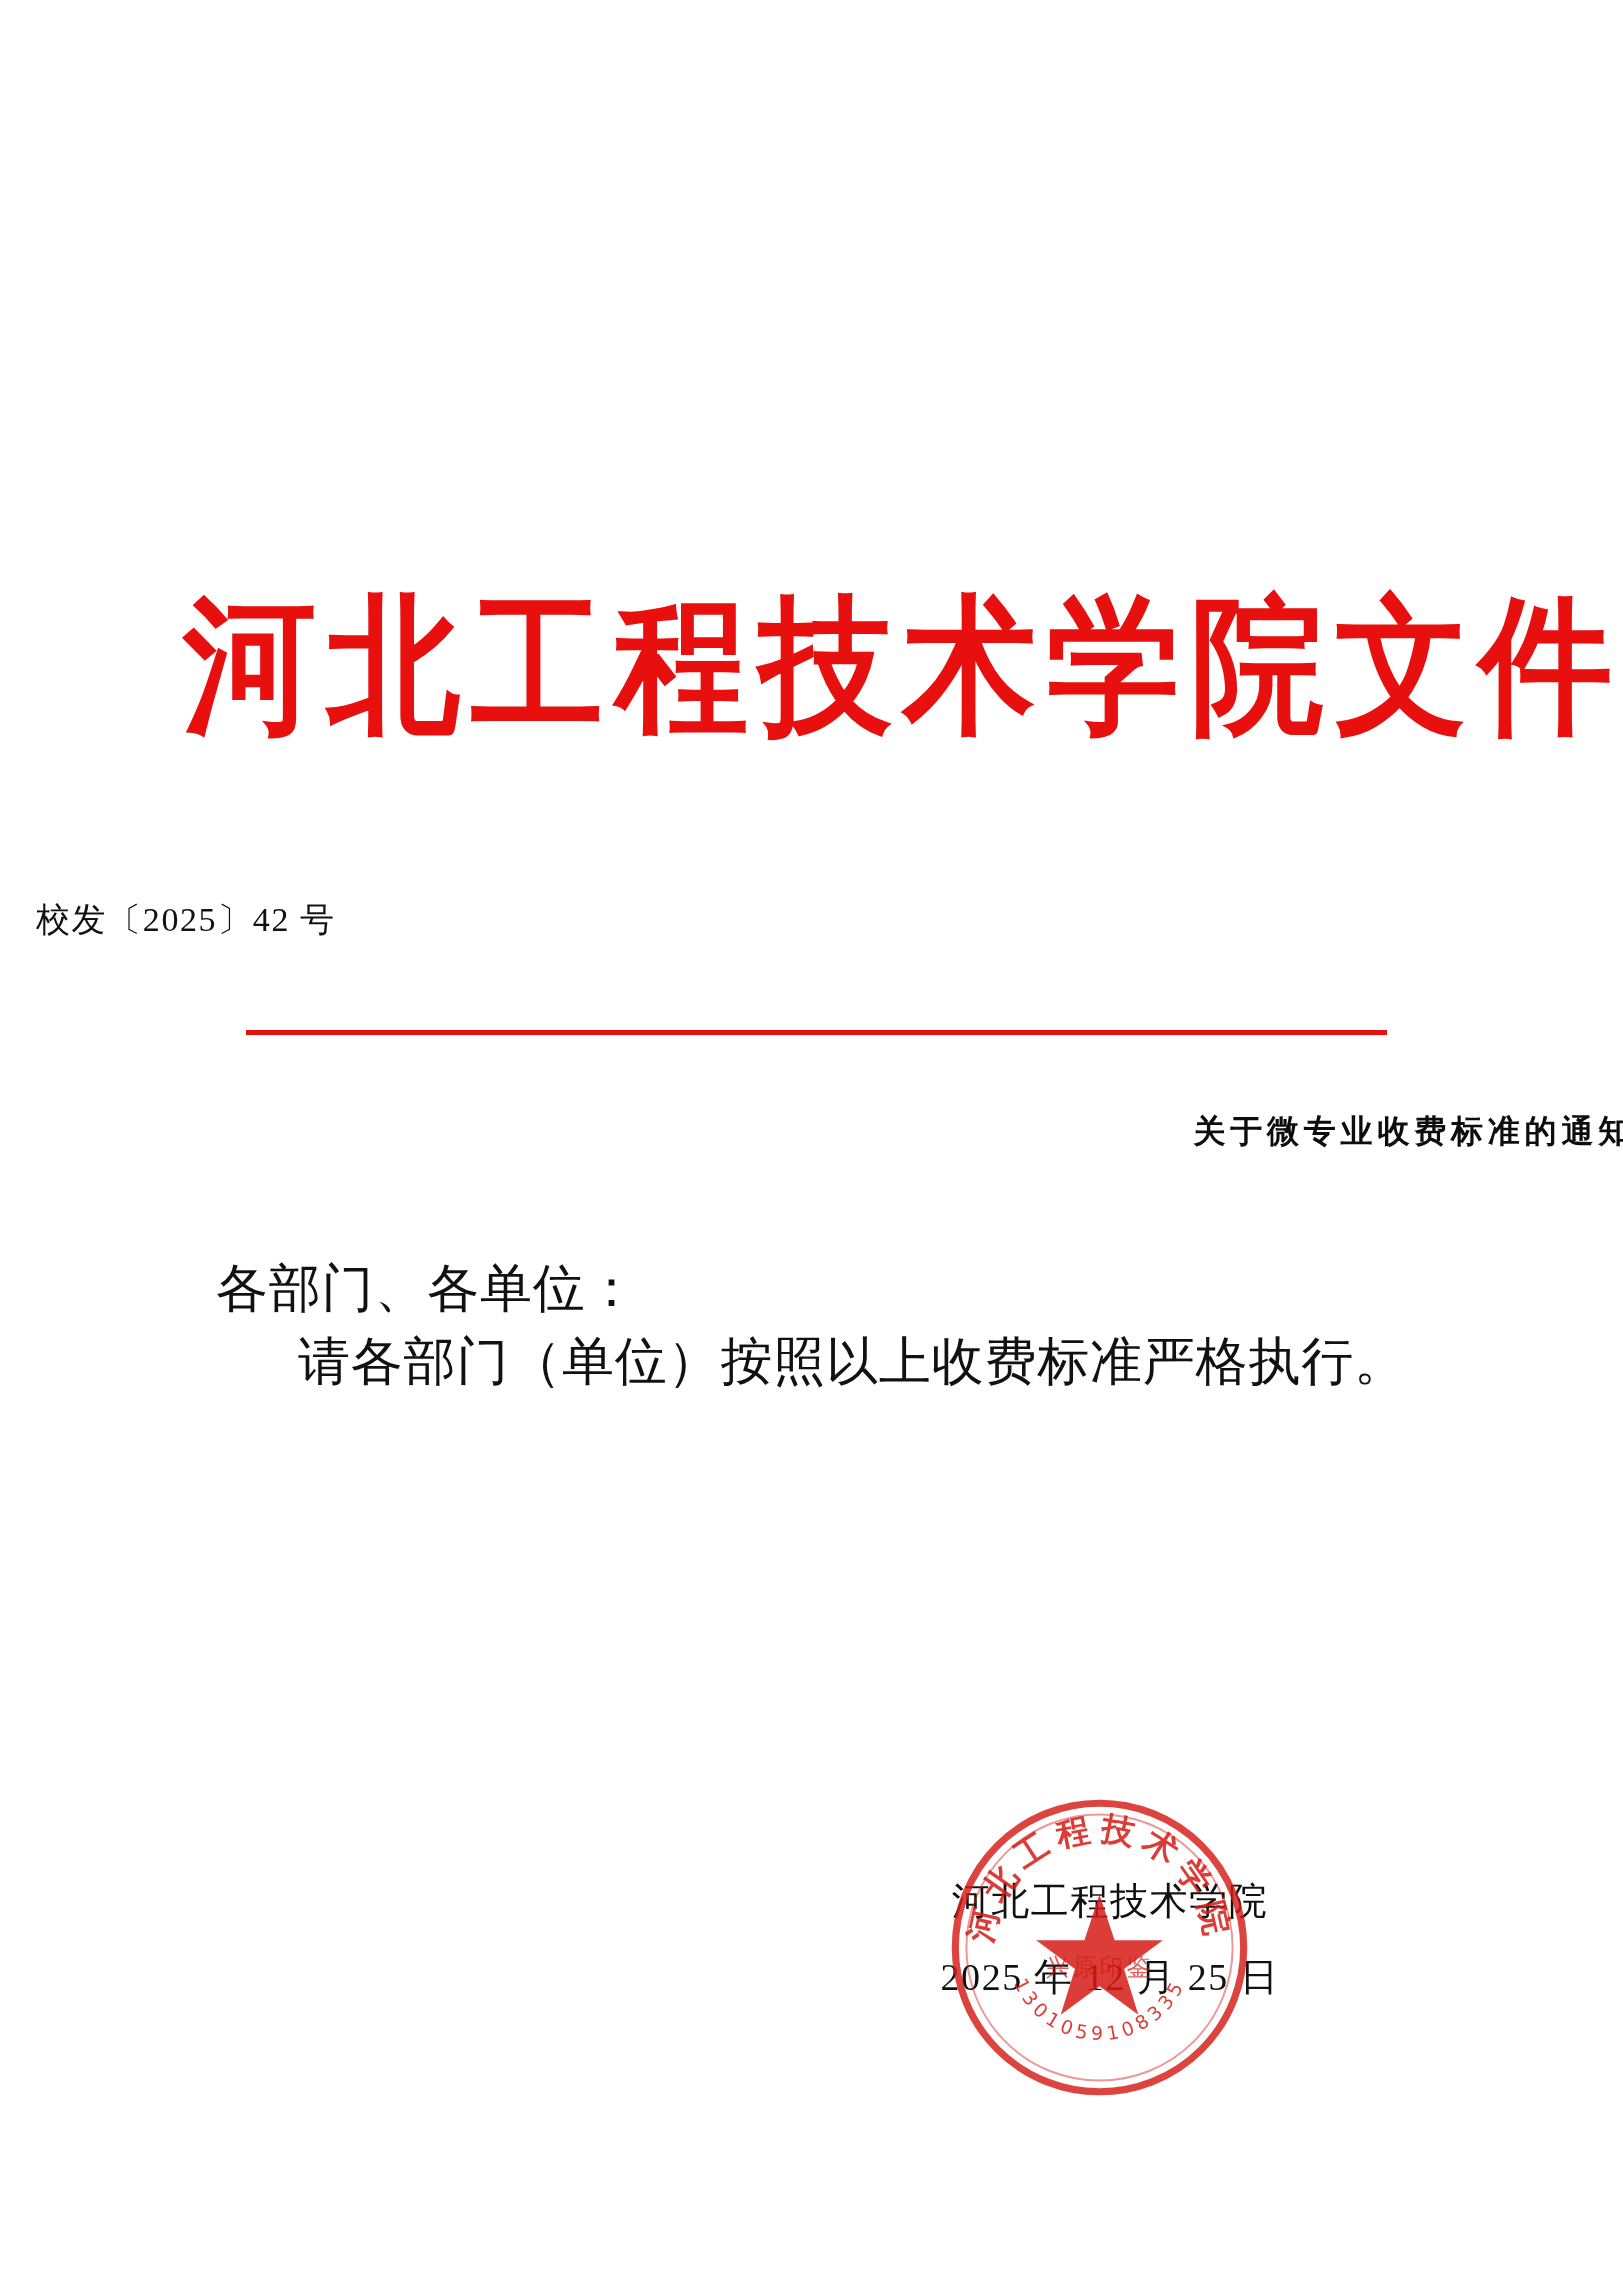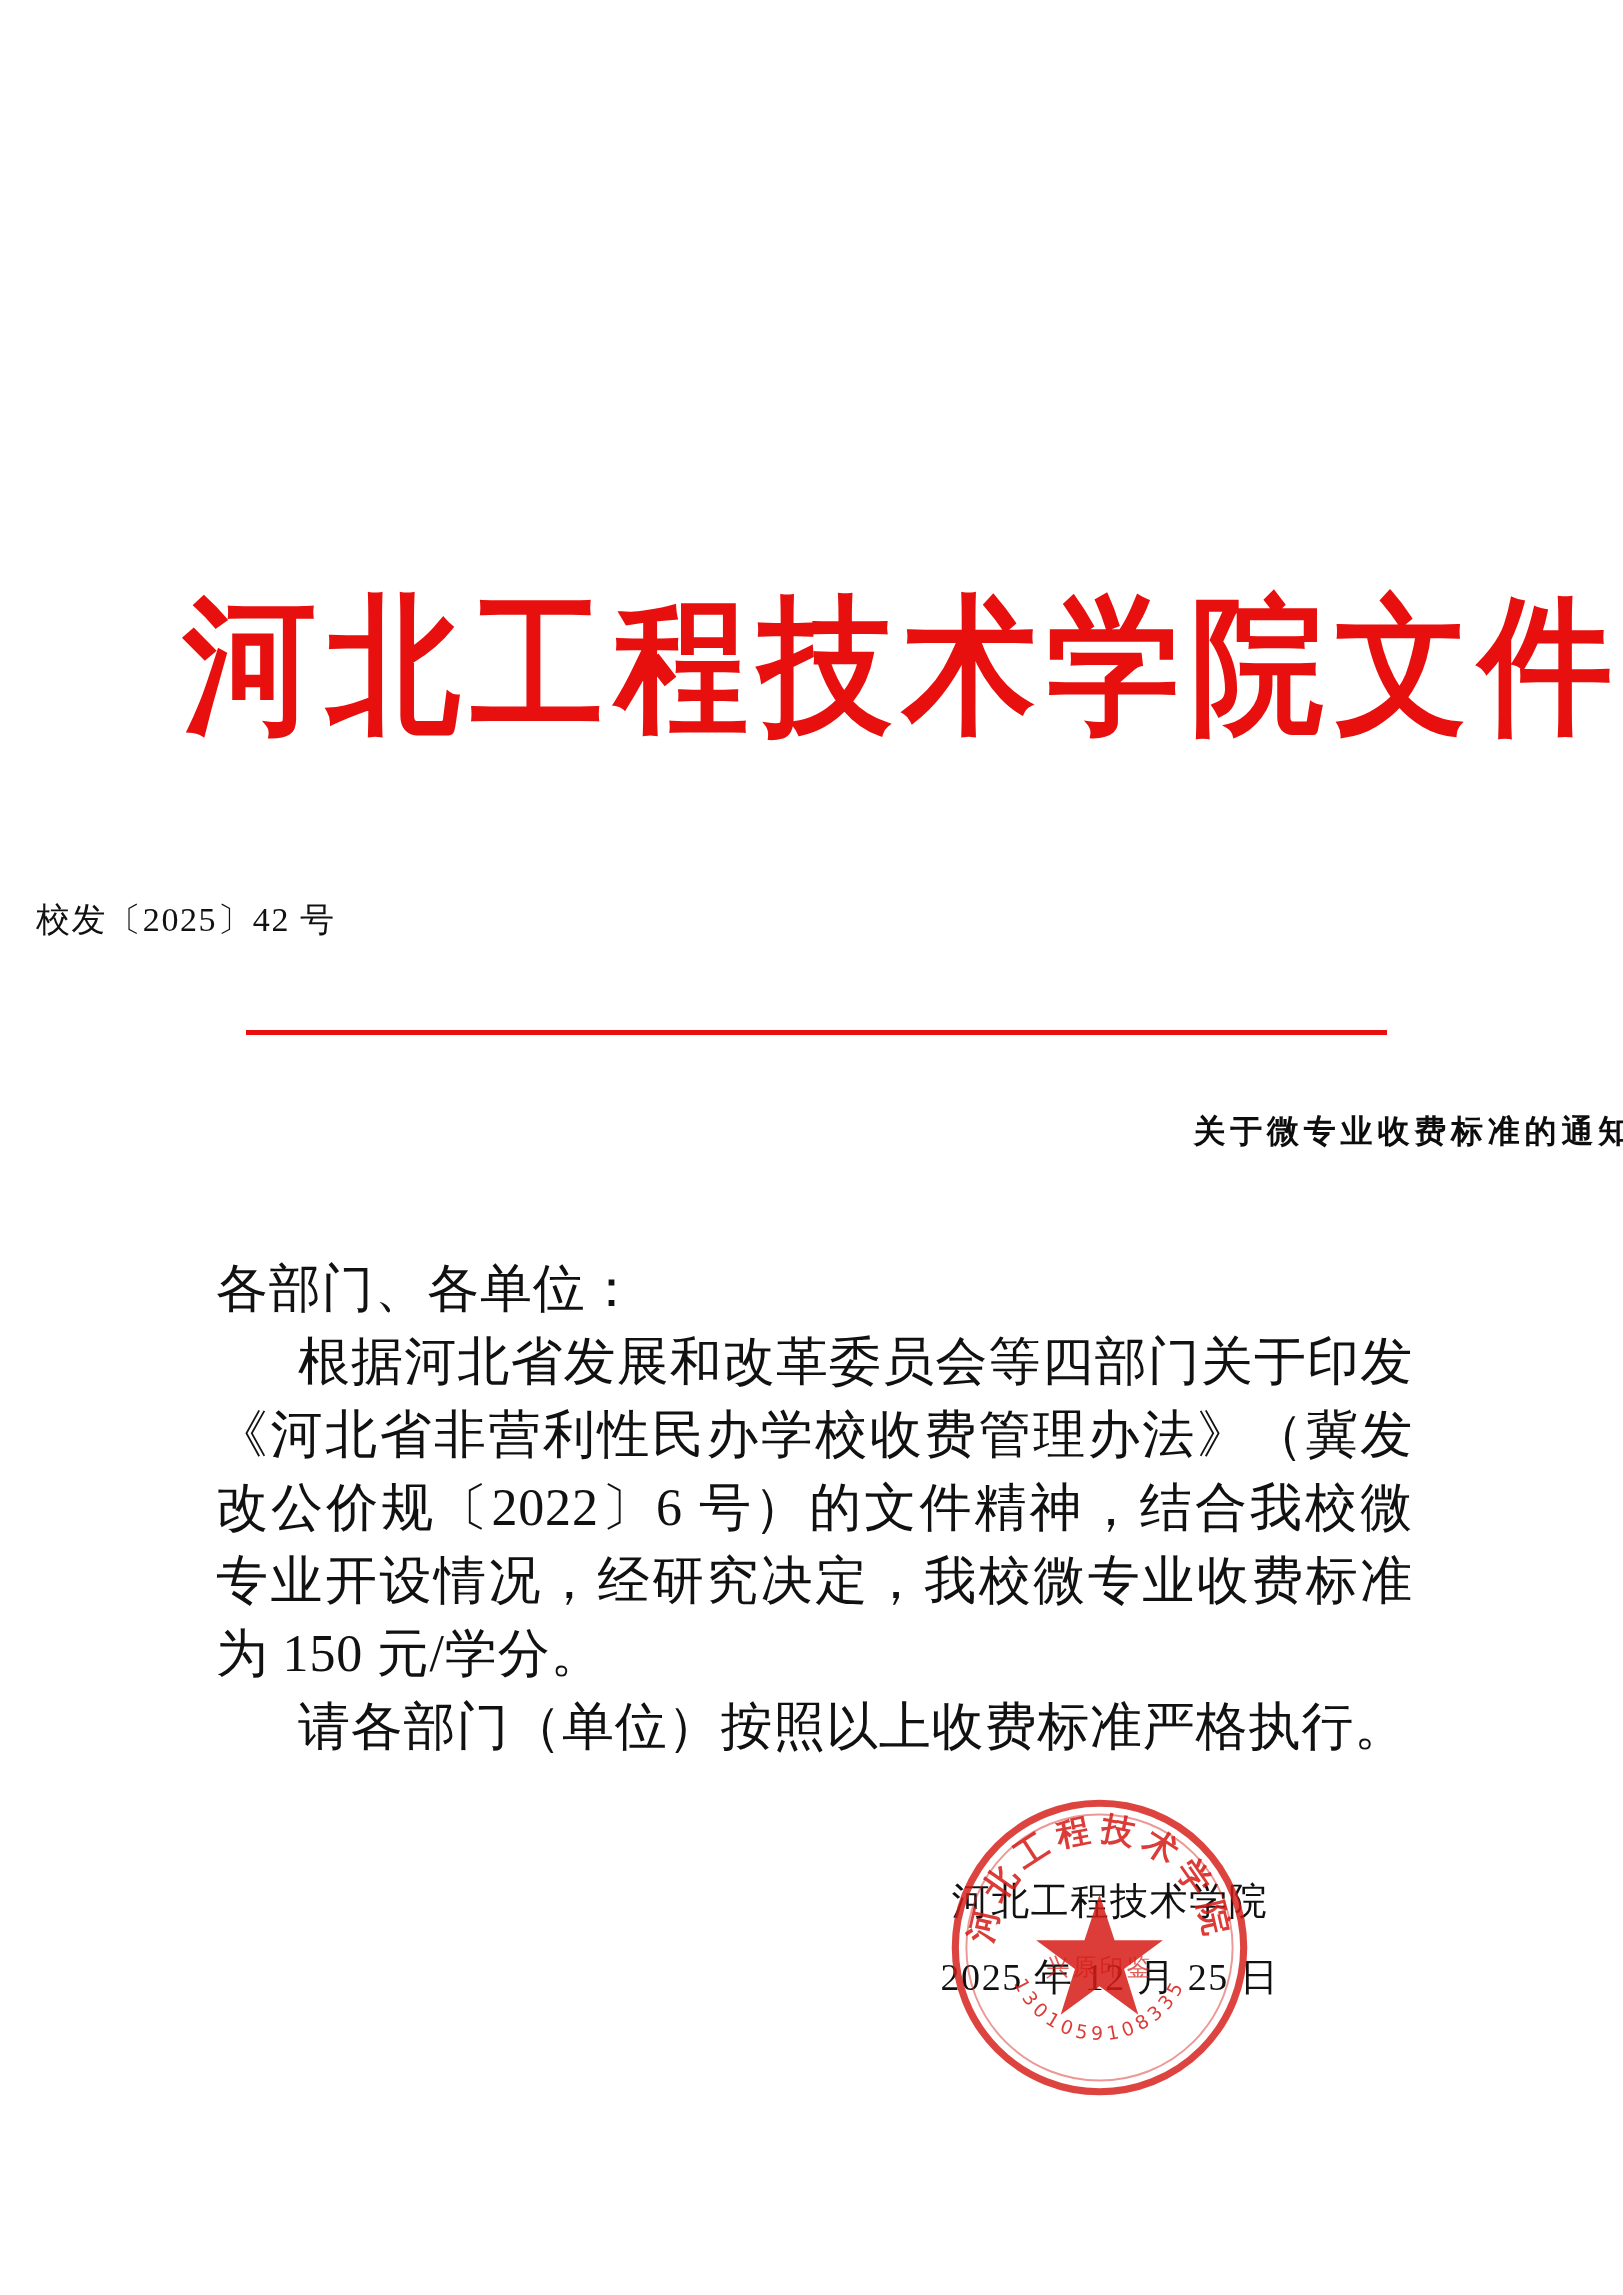"根据河北省发展和改革委员会等四部门关于印发《河北省非营利性民办学校收费管理办法》" div.para { html: <div>根据河北省发展和改革委员会等四部门关于印发《河北省非营利性民办学校收费管理办法》（冀发改公价规〔2022〕6 号）的文件精神，结合我校微专业开设情况，经研究决定，我校微专业收费标准为 150 元/学分。</div> -> none }
